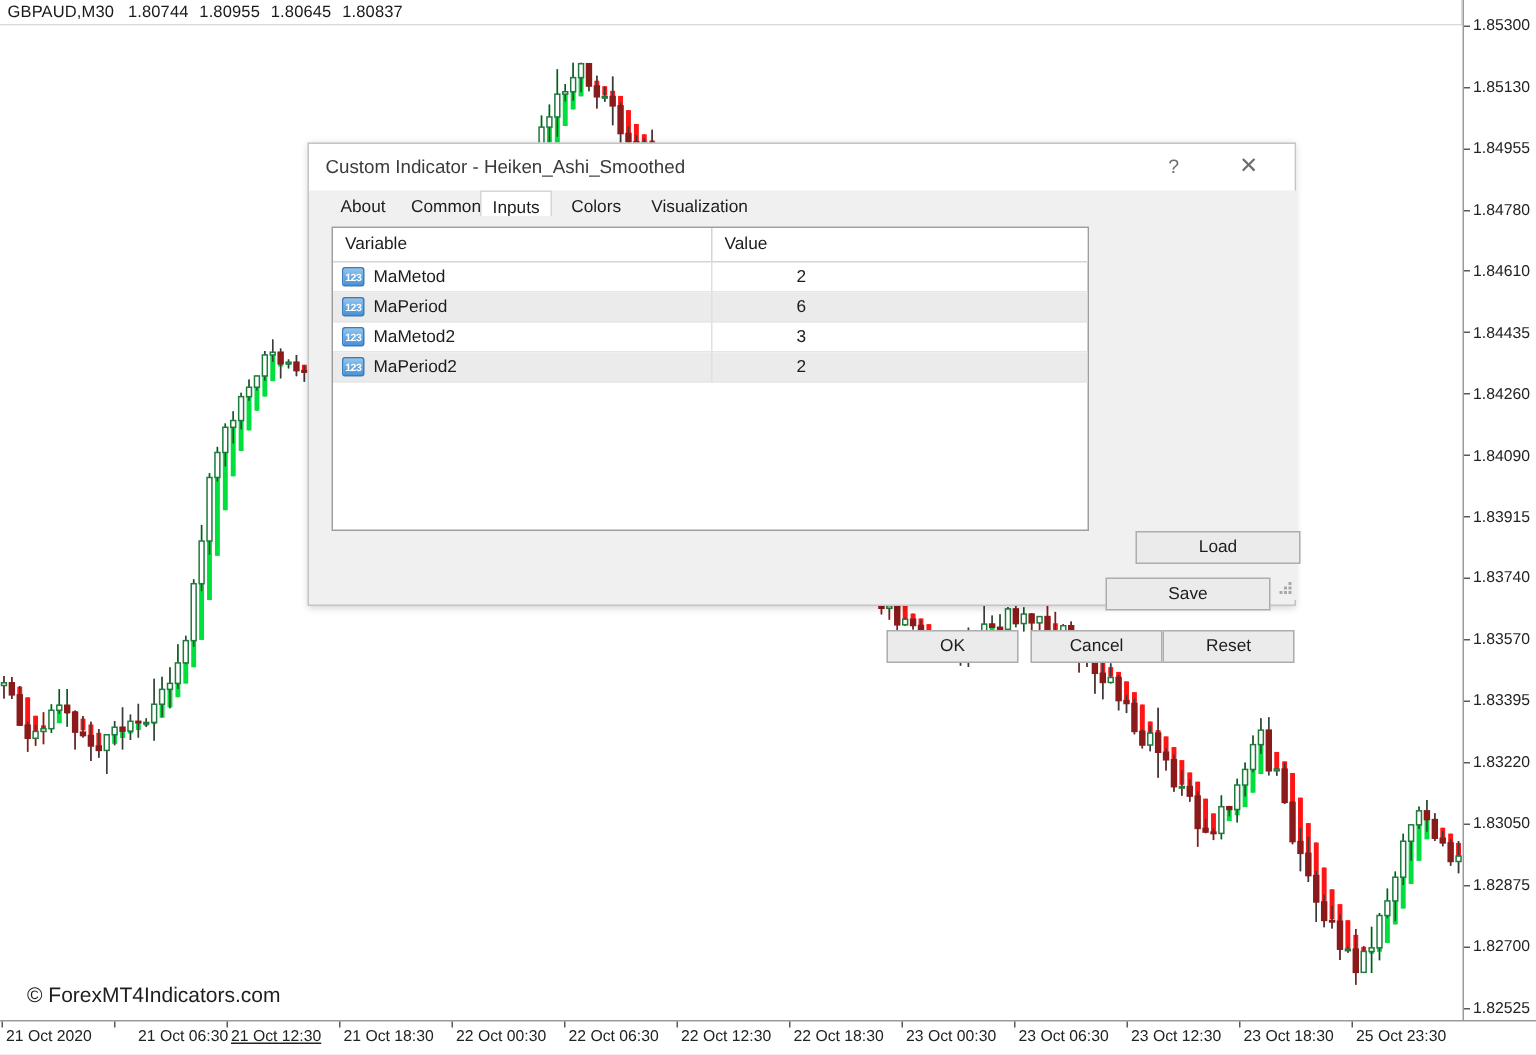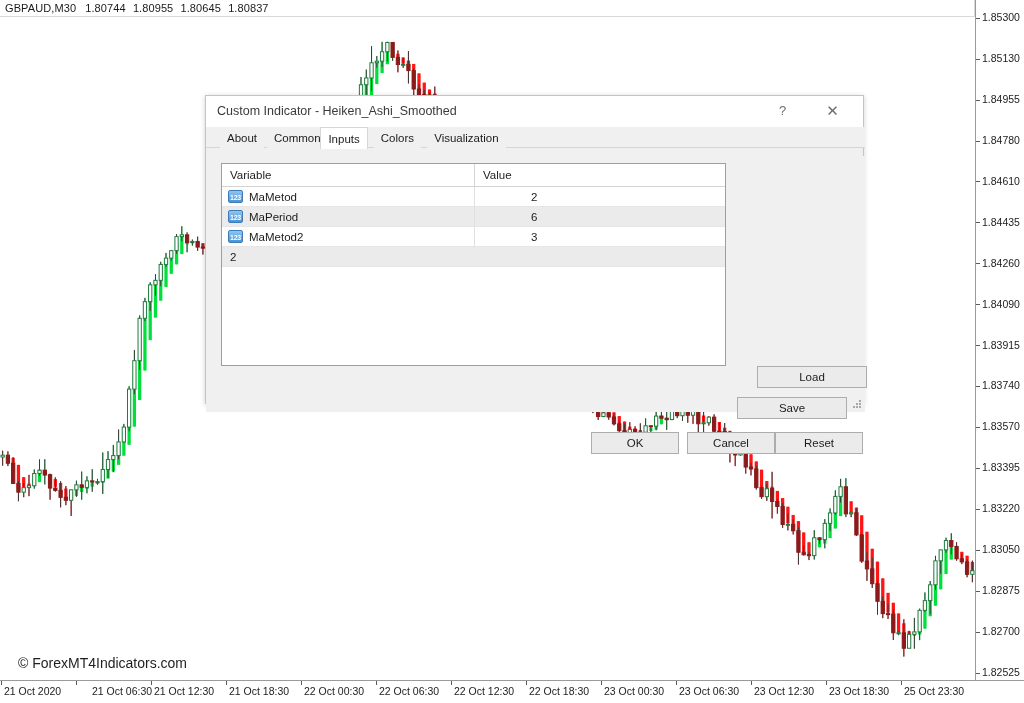"Variable" #panel { top: 60px -> 48px }
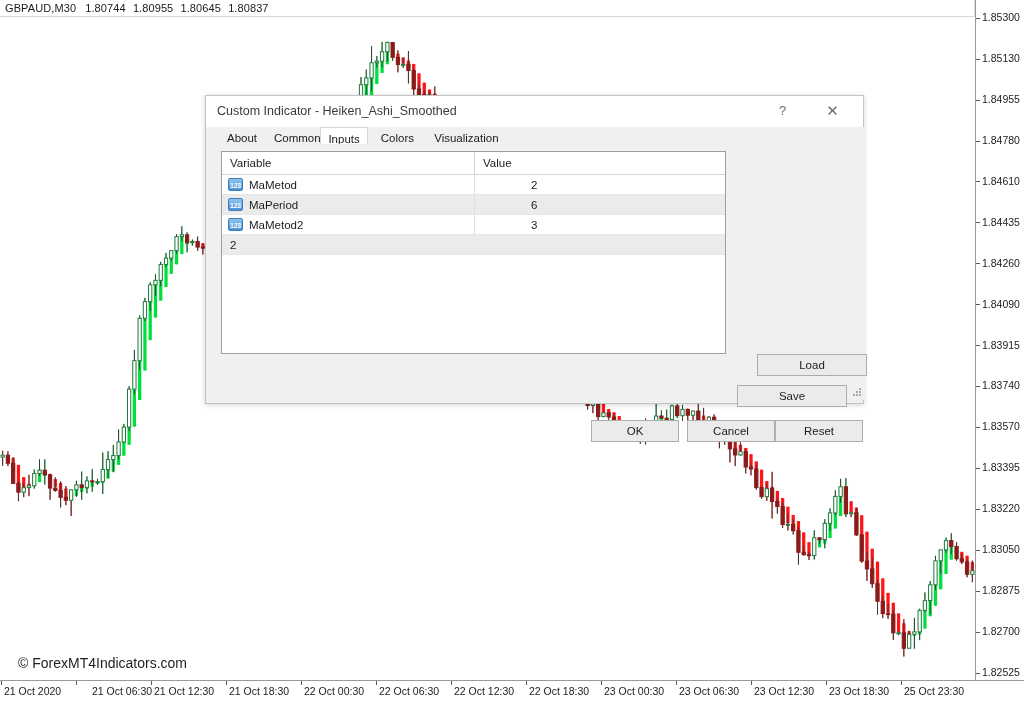"MaPeriod2" div.cell-var { html: none -> <div> <div>123</div> <span>MaPeriod2</span> </div> }
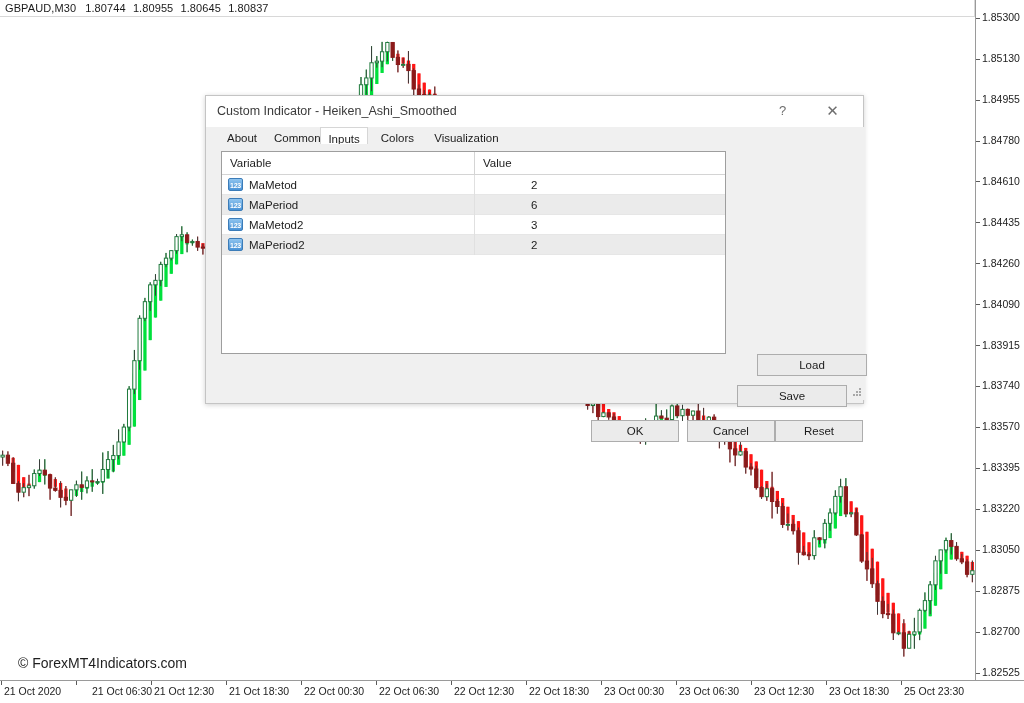"21 Oct 12:30" div.time-tick { text-decoration: none -> underline }
